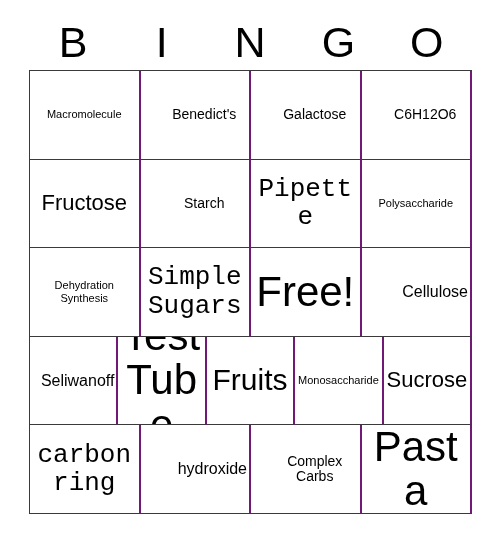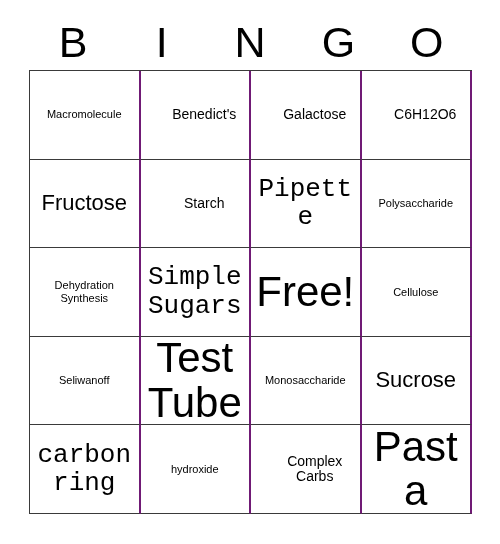"Cellulose" .fs-sm { font-size: 11px -> 16px; text-align: none -> right }
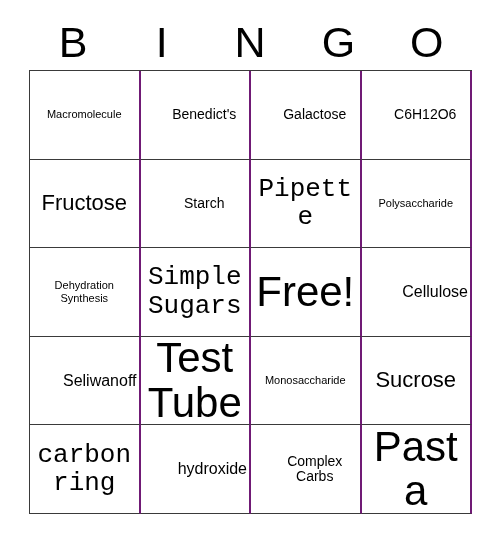"Fruits" div.cell { html: none -> <div> <span>Fruits</span> </div> }
